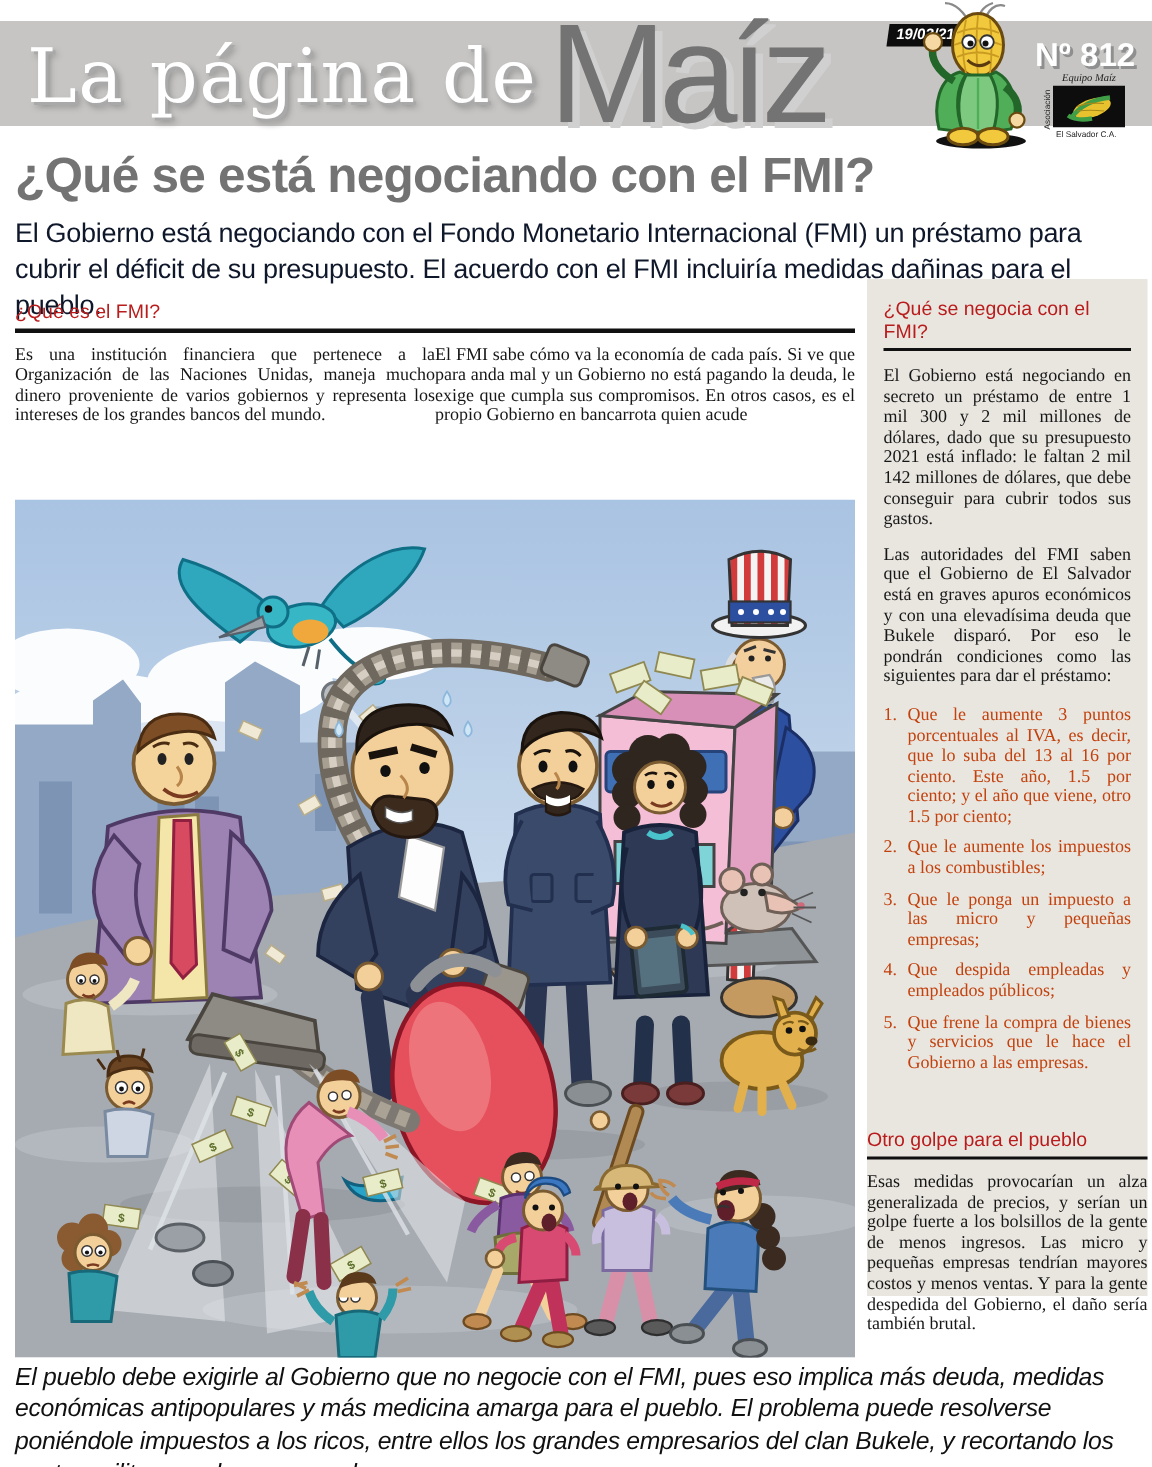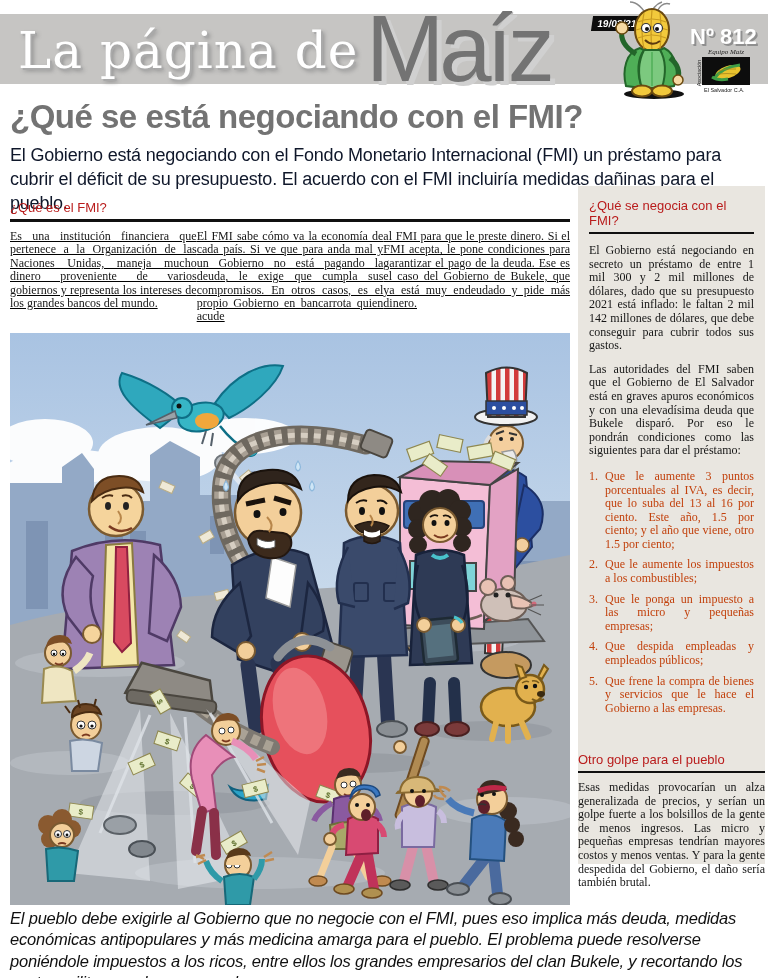"Es una institución financiera que" .cols { text-decoration: underline -> none }
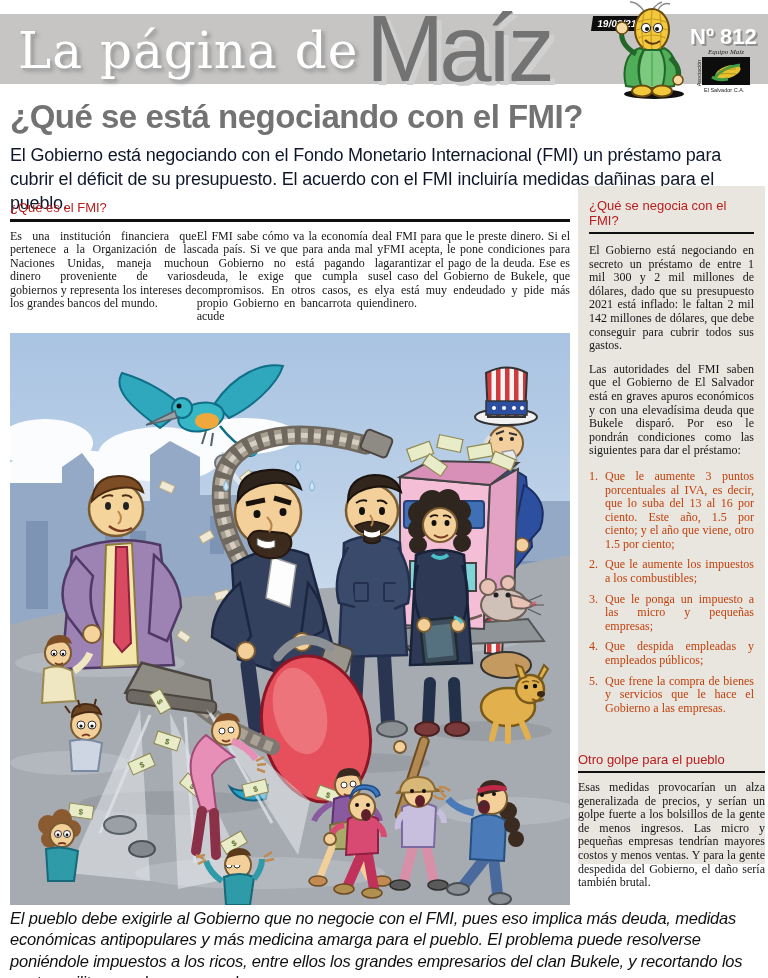"al FMI para que le" div.col { html: <div>al FMI para que le preste dinero. Si el FMI acepta, le pone condiciones para garantizar el pago de la deuda. Ese es el caso del Gobierno de Bukele, que ya está muy endeudado y pide más dinero.</div> -> none }
